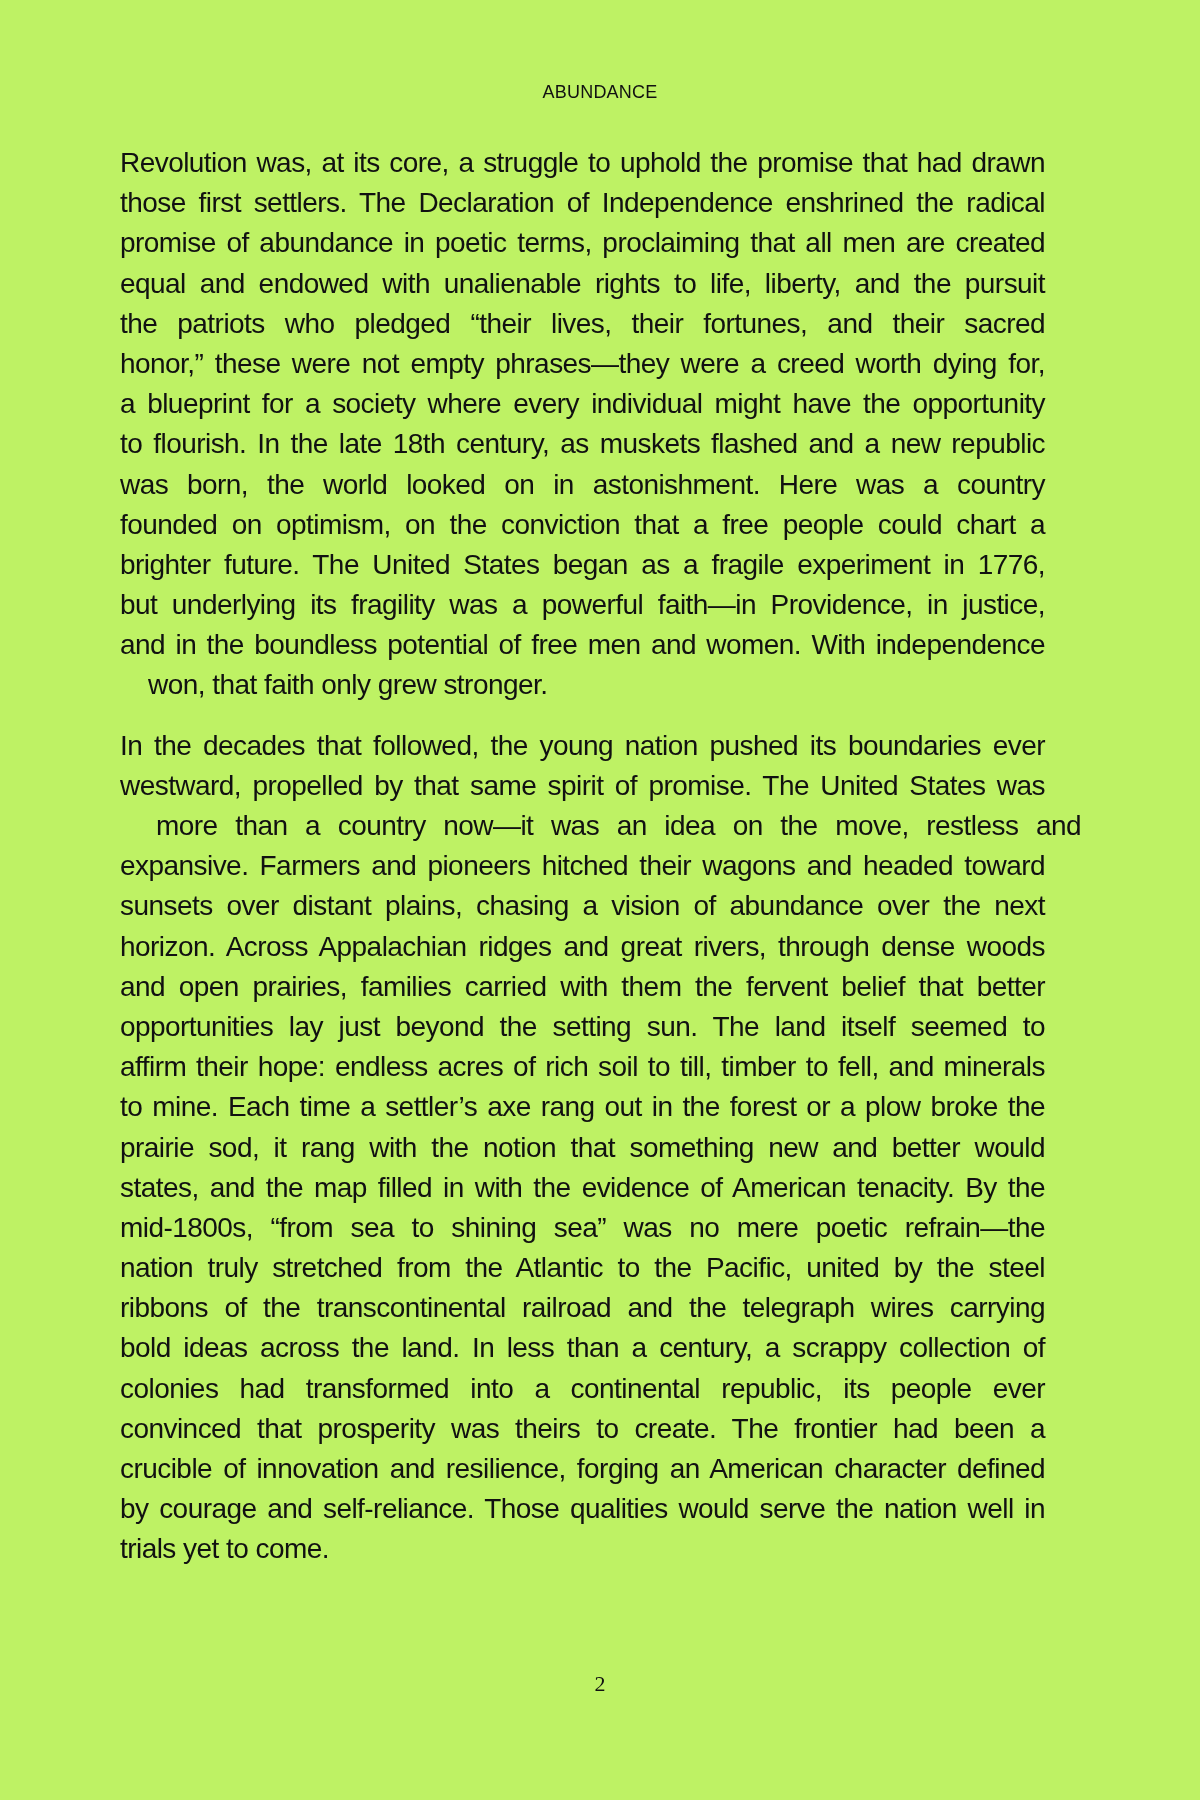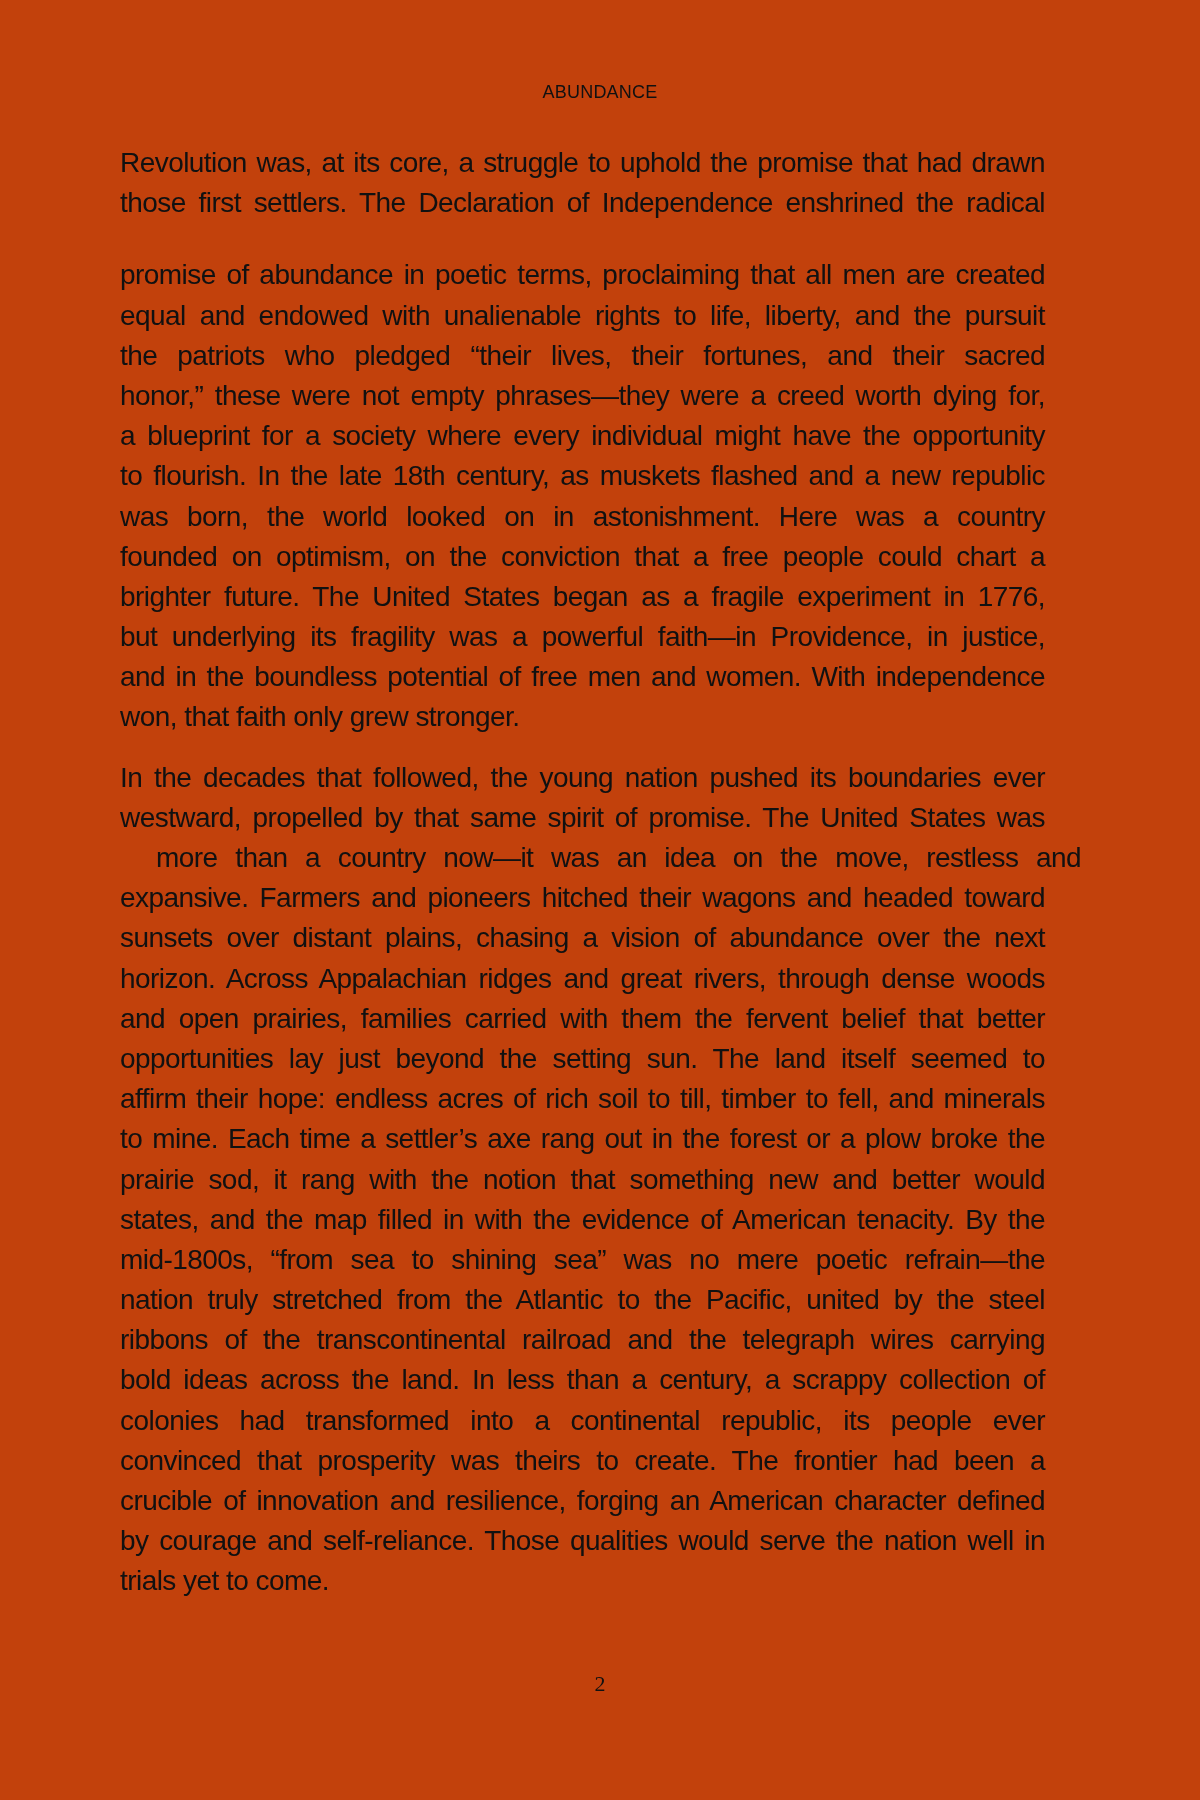"ABUNDANCE" .page { background: #c2410c -> #bef264 }
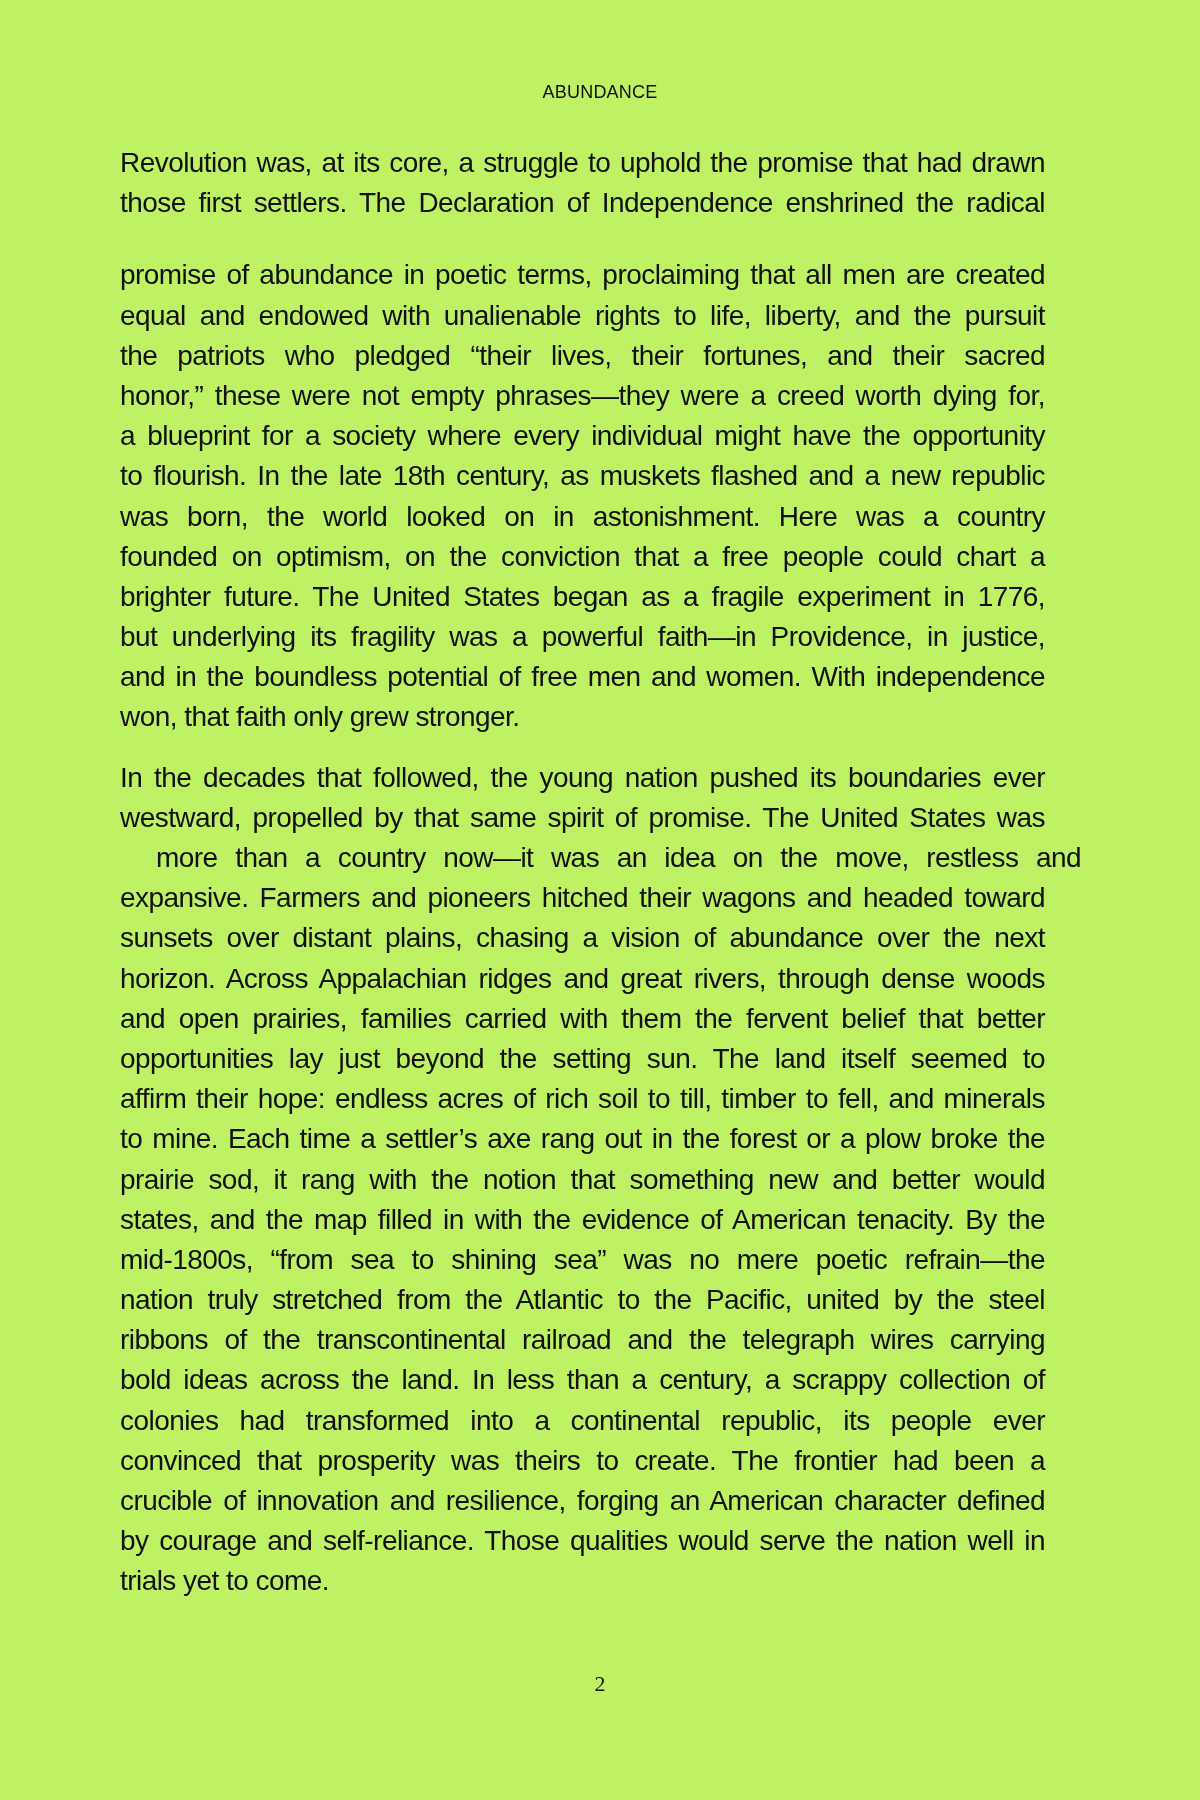"promise of abundance in poetic" span.line { margin-top: 32px -> none }
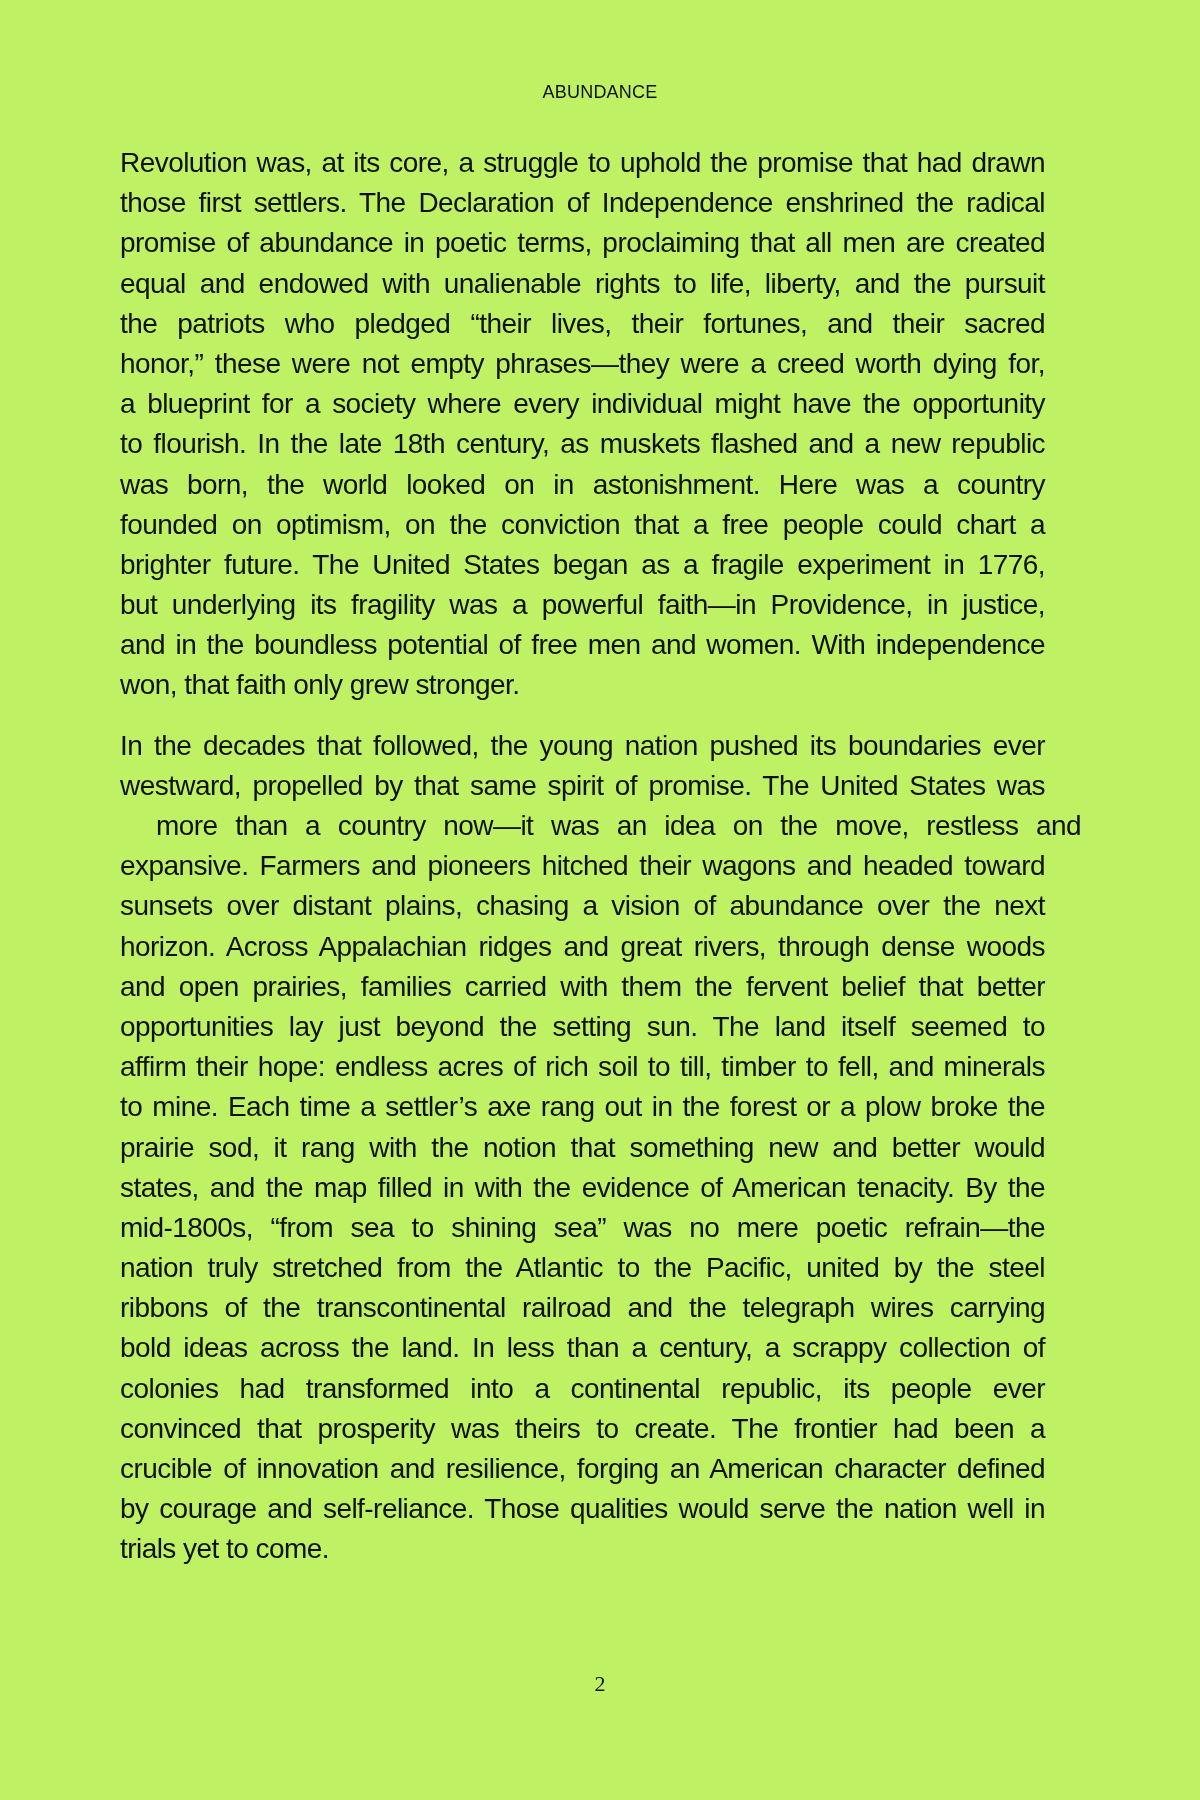"won, that faith only grew" span.line { margin-left: none -> 28px }
